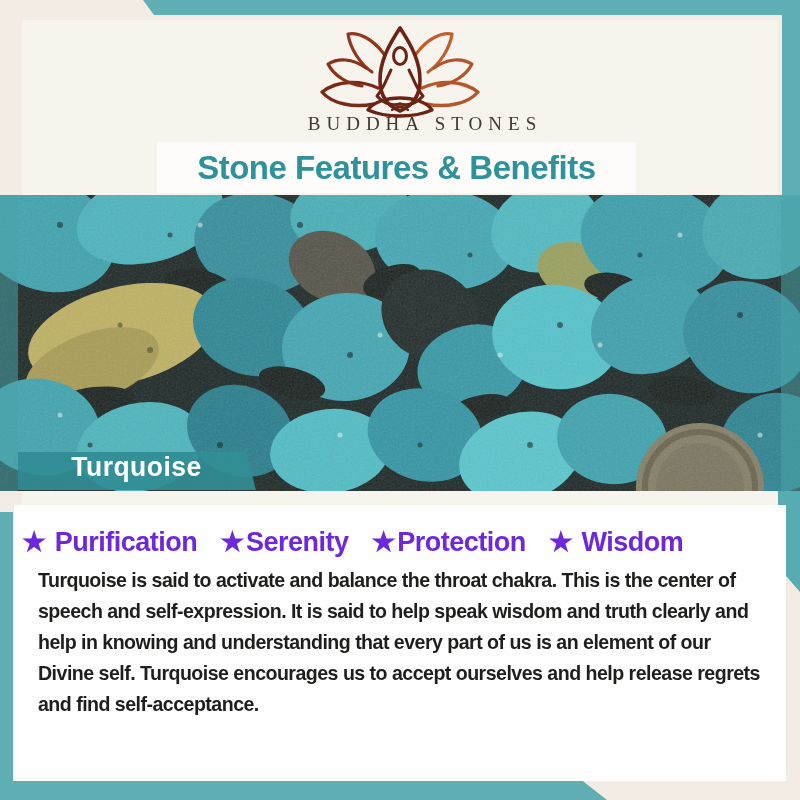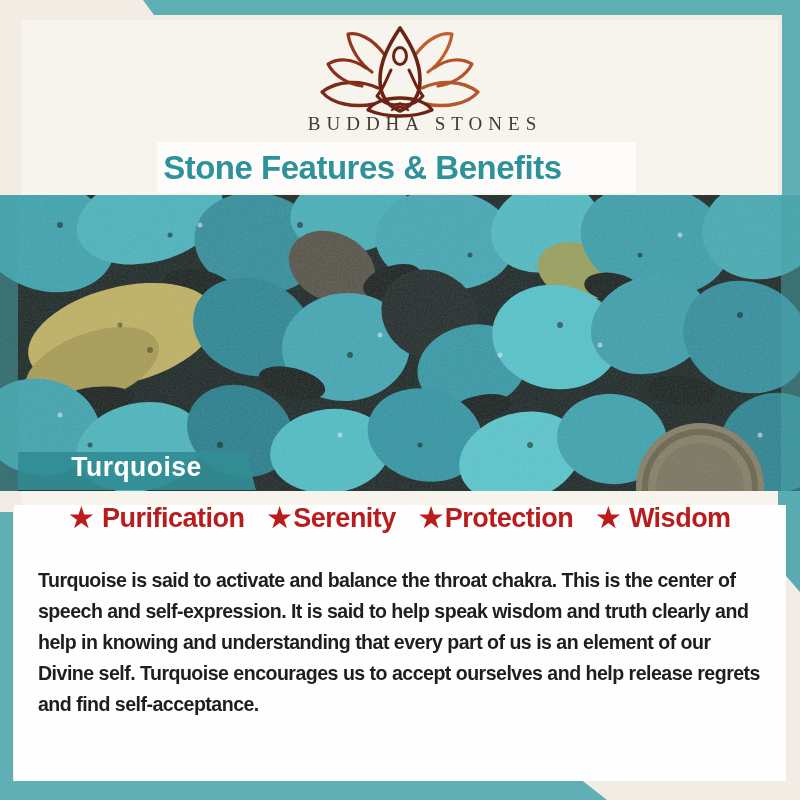"Stone Features & Benefits" .title-band { justify-content: none -> center }
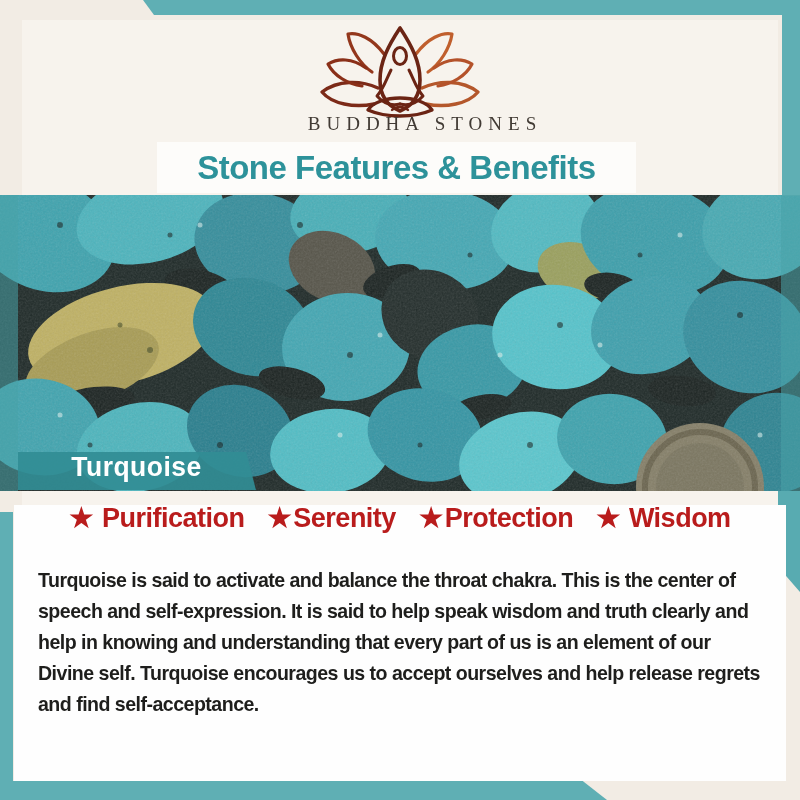"★ Purification ★Serenity ★Protection ★" .features-row { color: #b91c1c -> #6d28d9; text-align: center -> left; top: 502px -> 526px }
